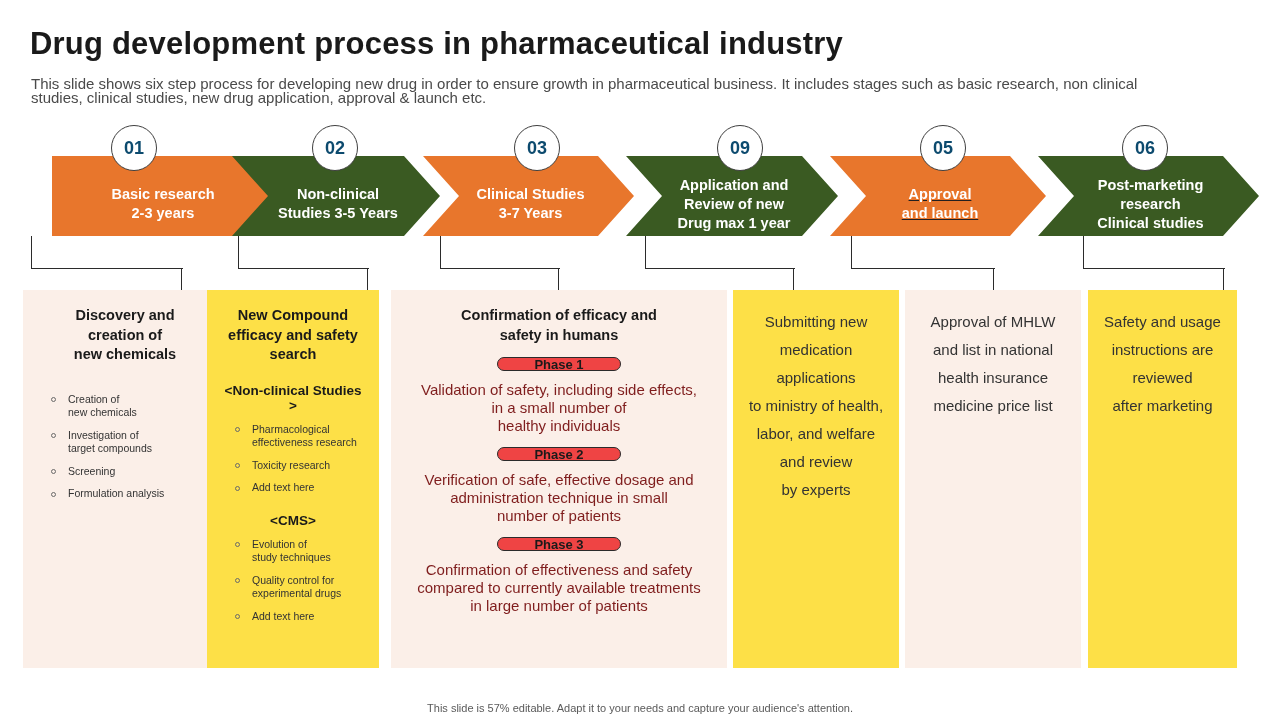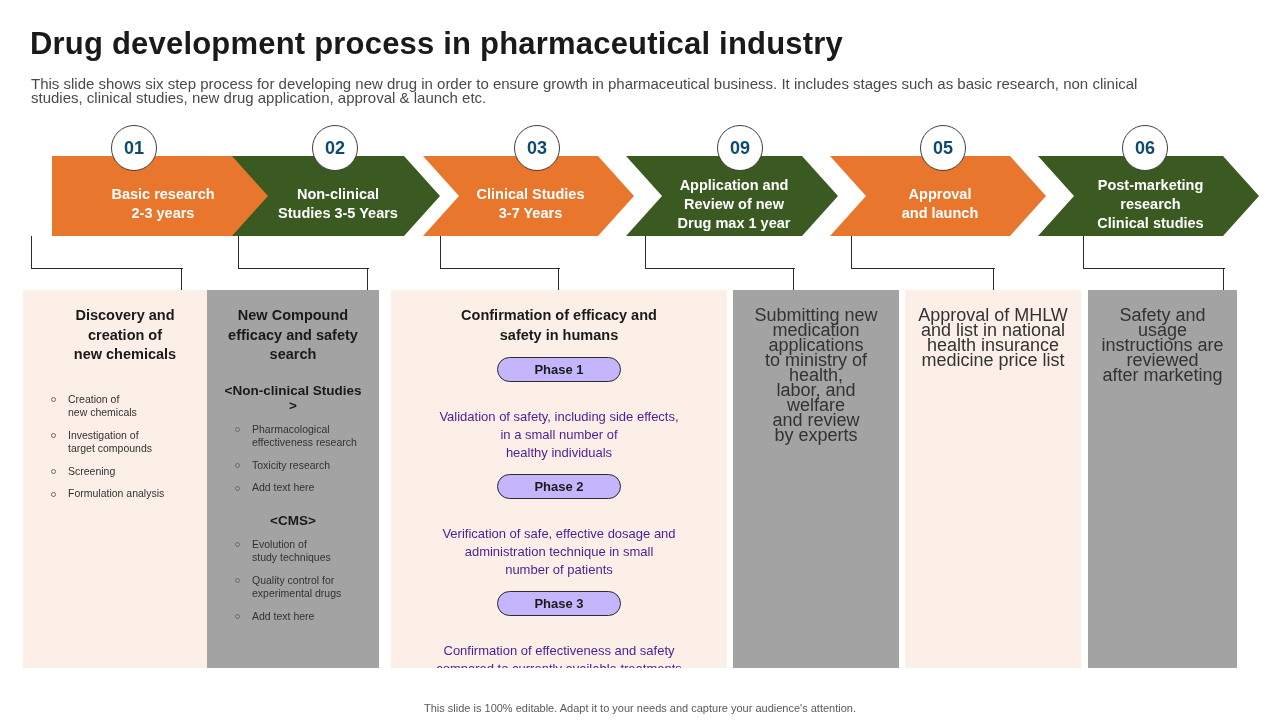"Approval" div.chev { text-decoration: none -> underline }
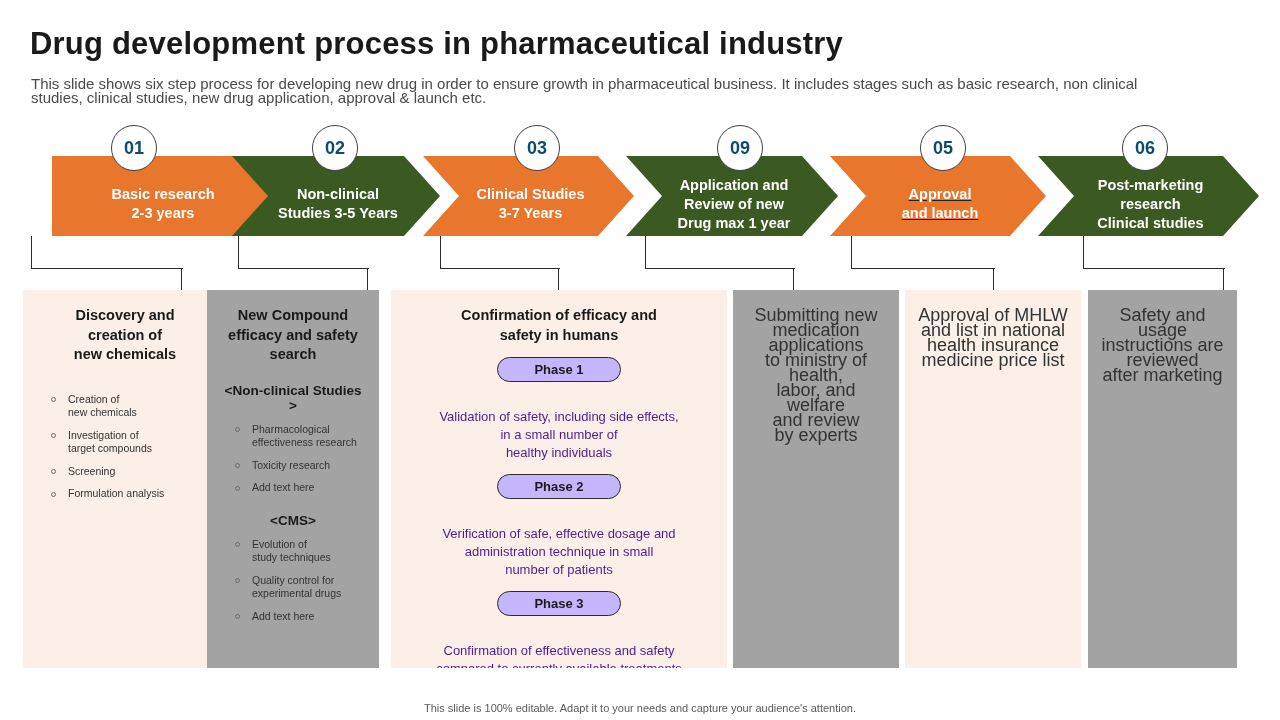"New Compound" .card.mint { background: #a3a3a3 -> #fde047 }
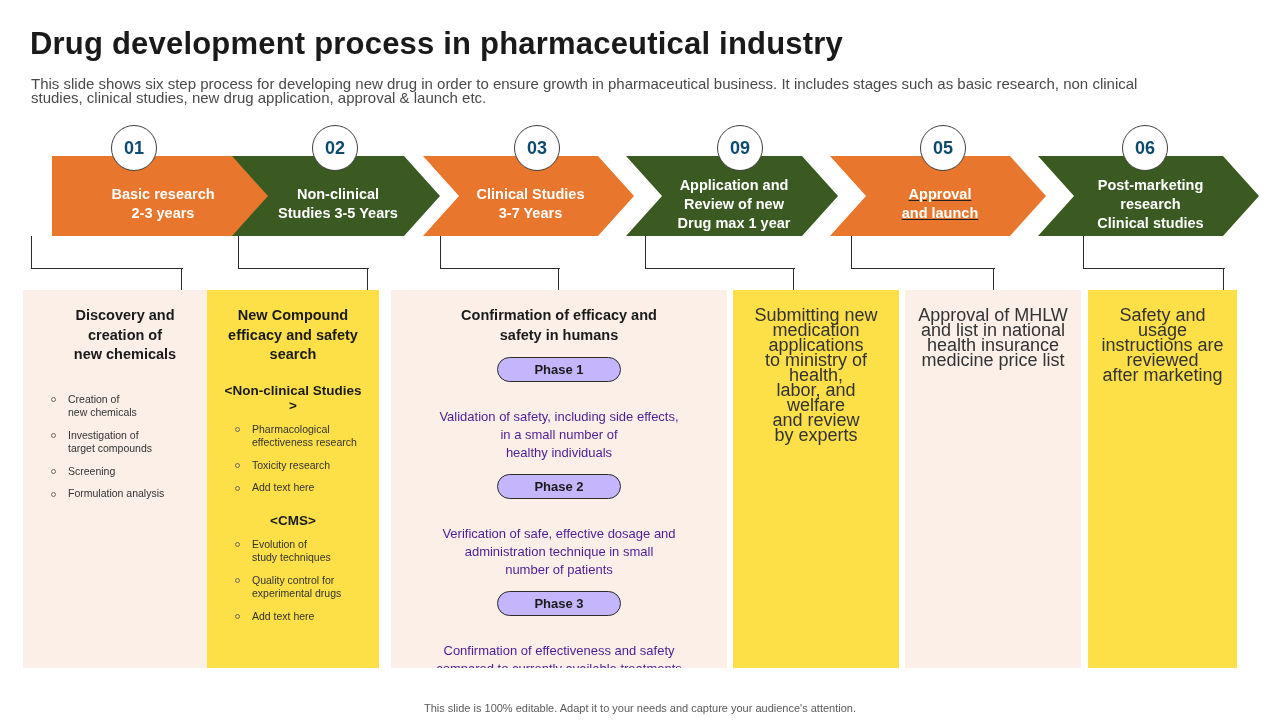"Submitting new" .card-body { font-size: 18px -> 15px; line-height: 15px -> 28px }
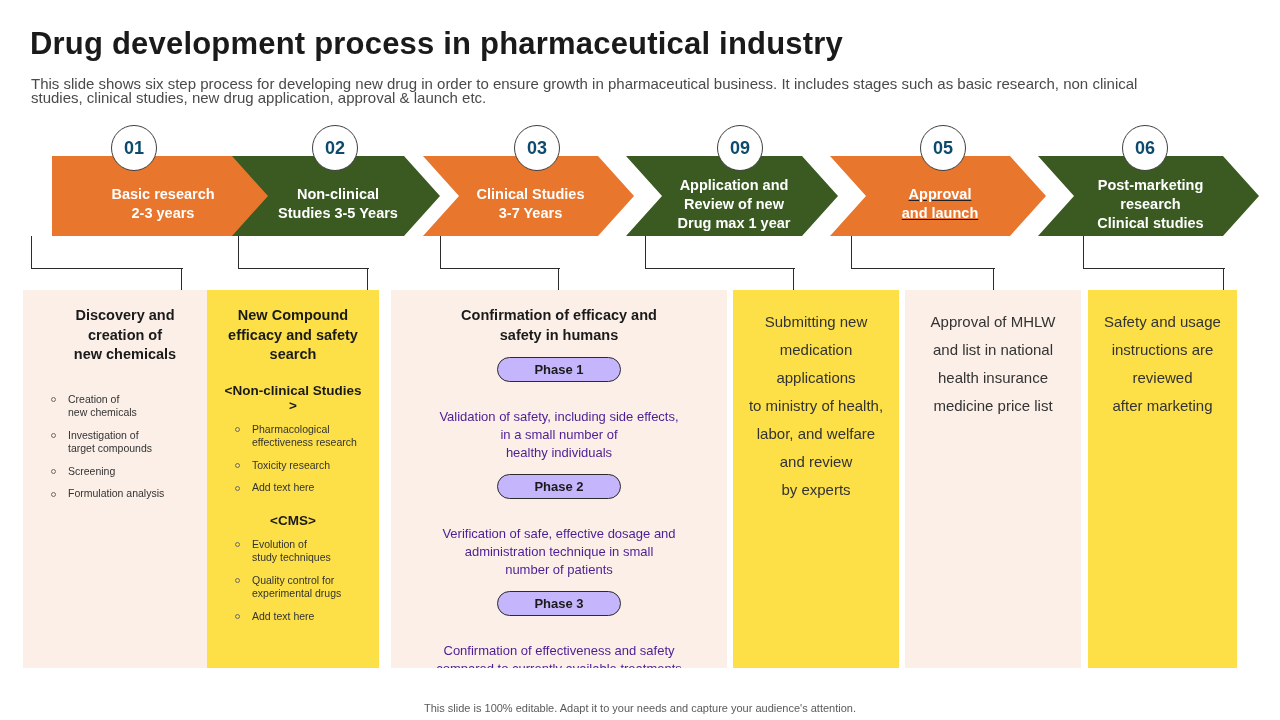"Phase 1" .phase-pill { background: #c4b5fd -> #ef4444; height: 25px -> 14px; margin: 12px auto 26px auto -> 12px auto 10px auto }
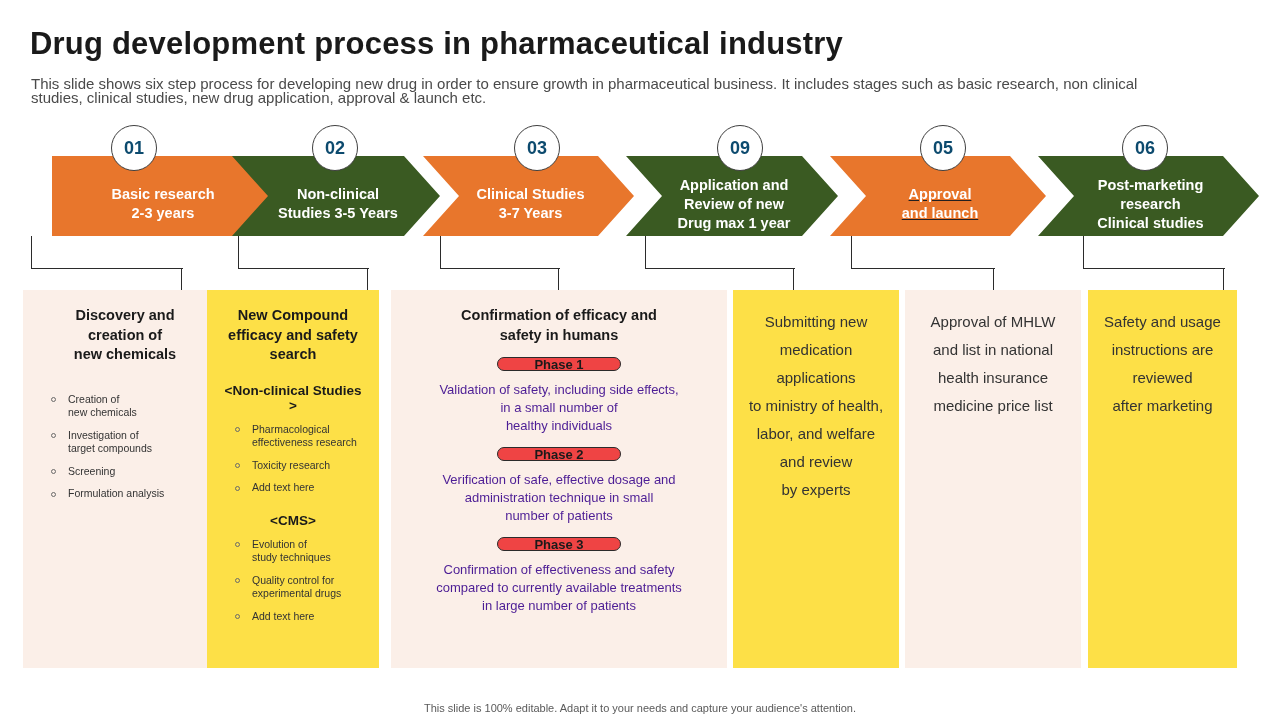"Validation of safety, including side" .phase-text { color: #4c1d95 -> #7f1d1d; font-size: 13px -> 15px }
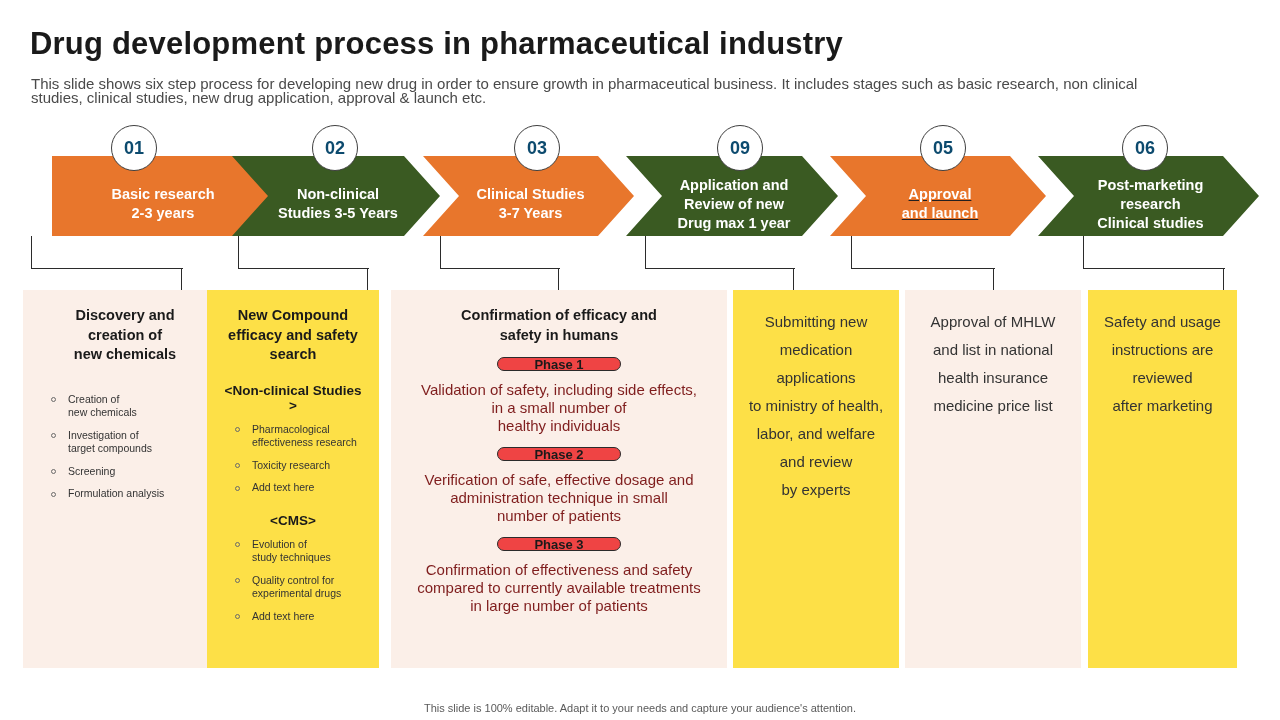"This slide is 100% editable." div.footer-note { text: 100% -> 57% }
